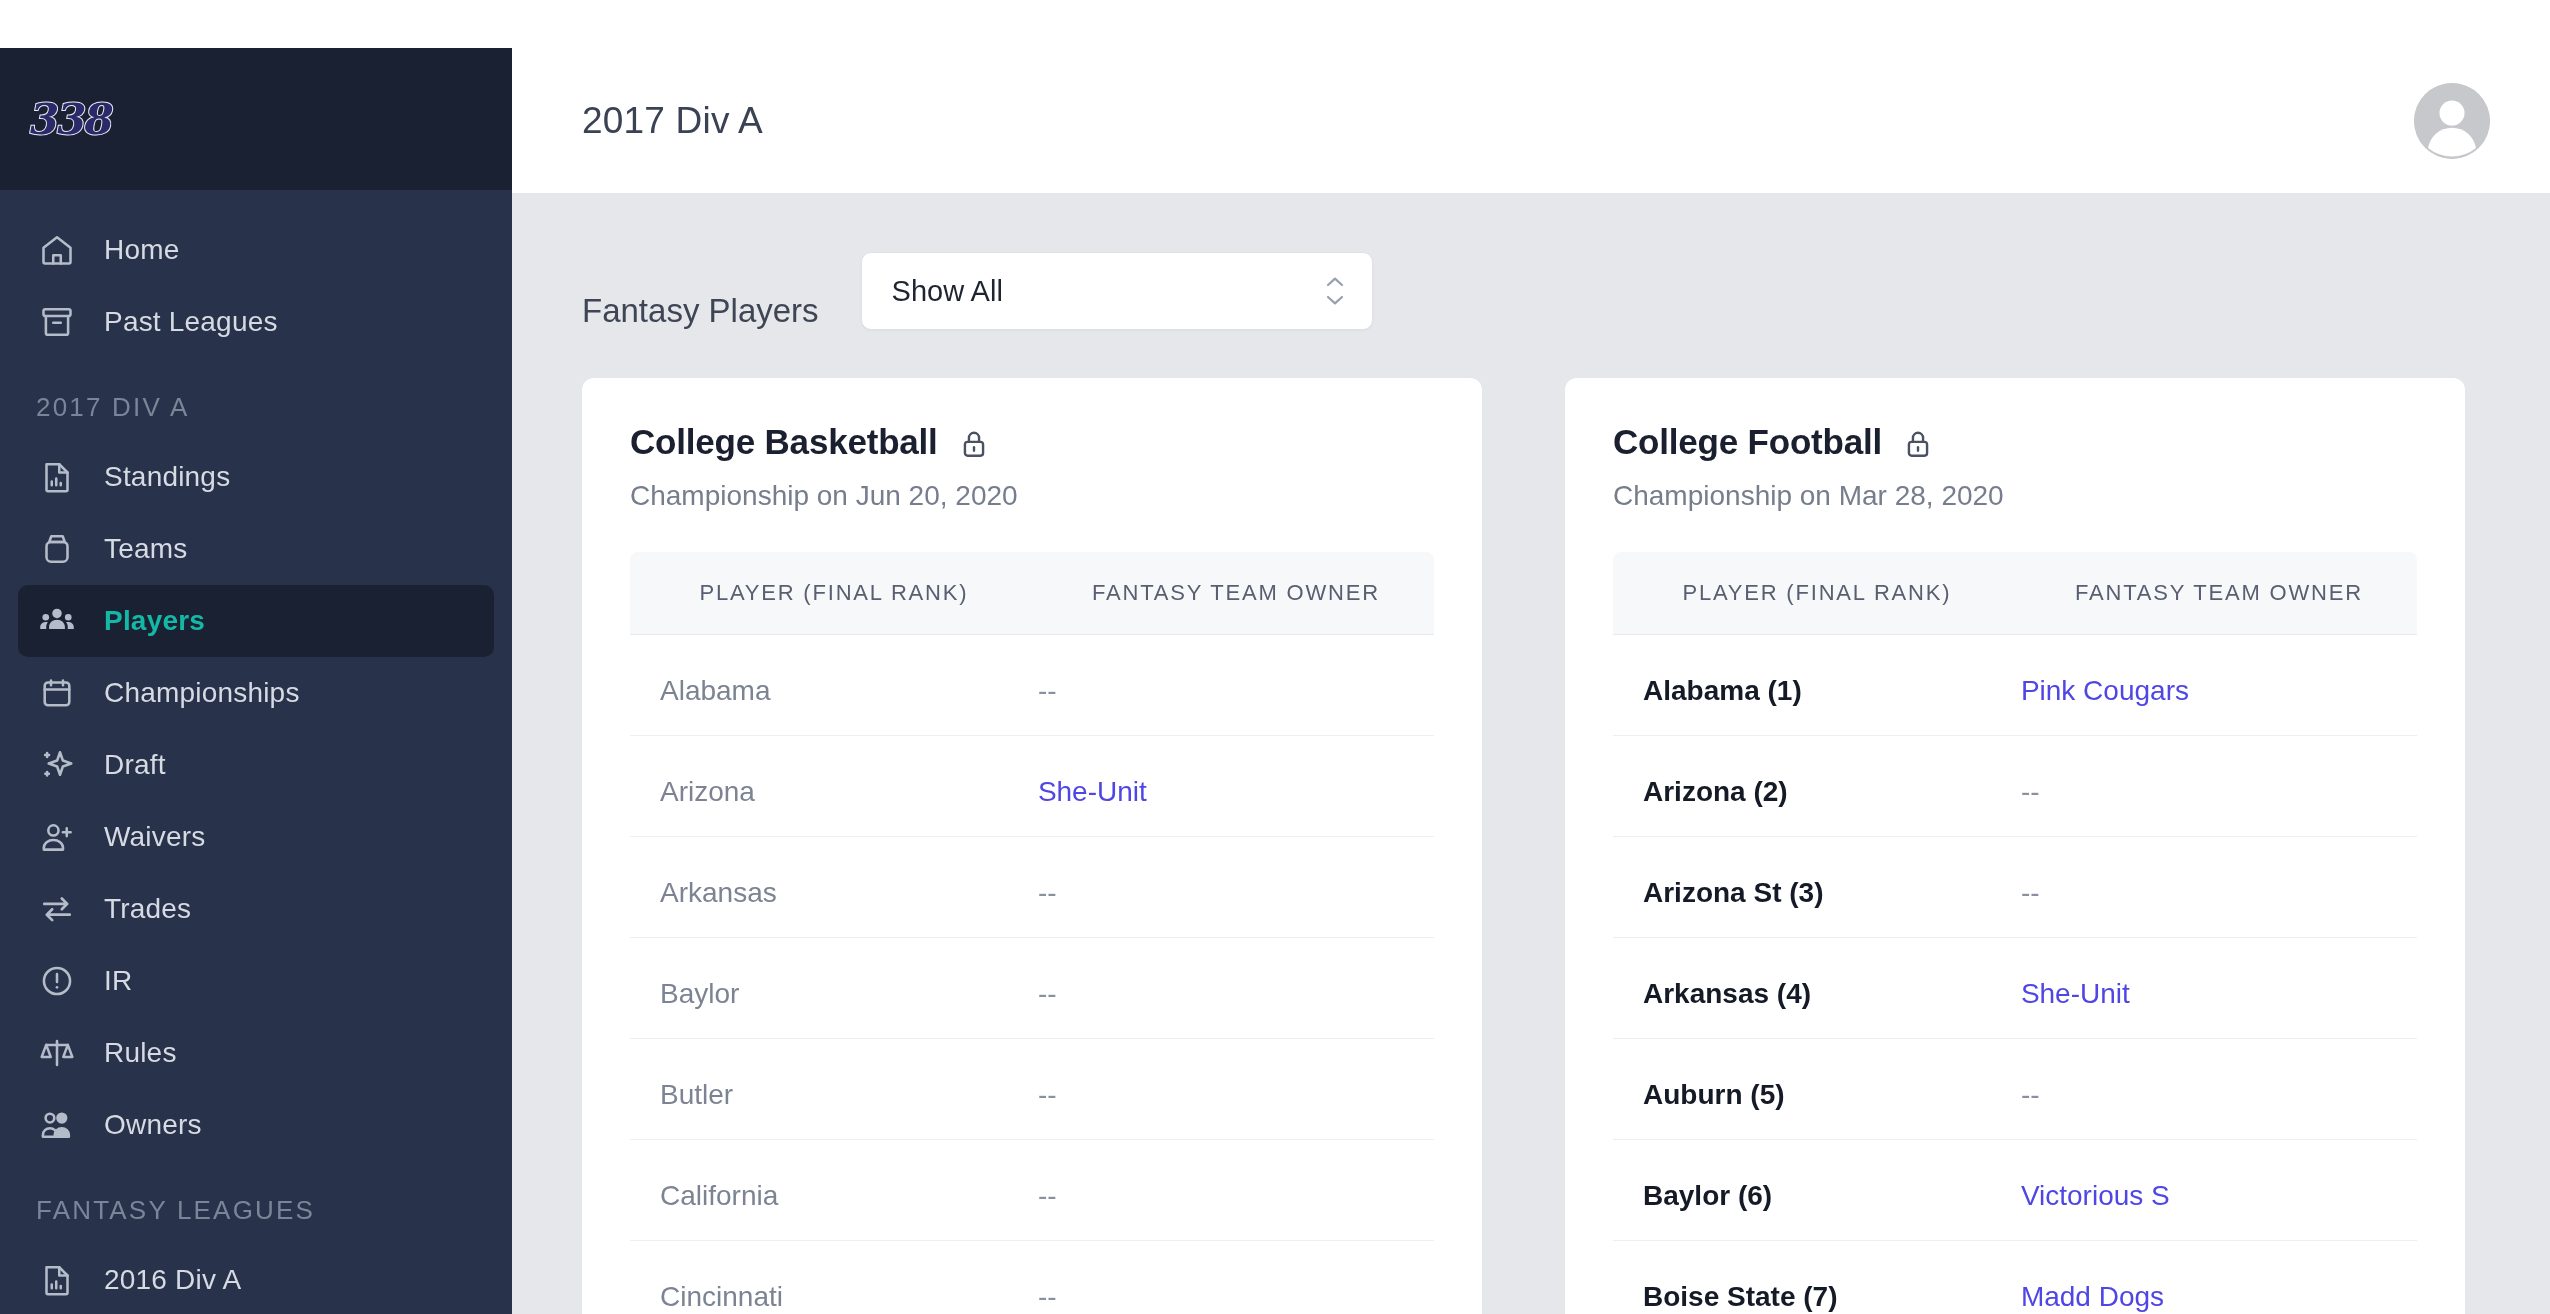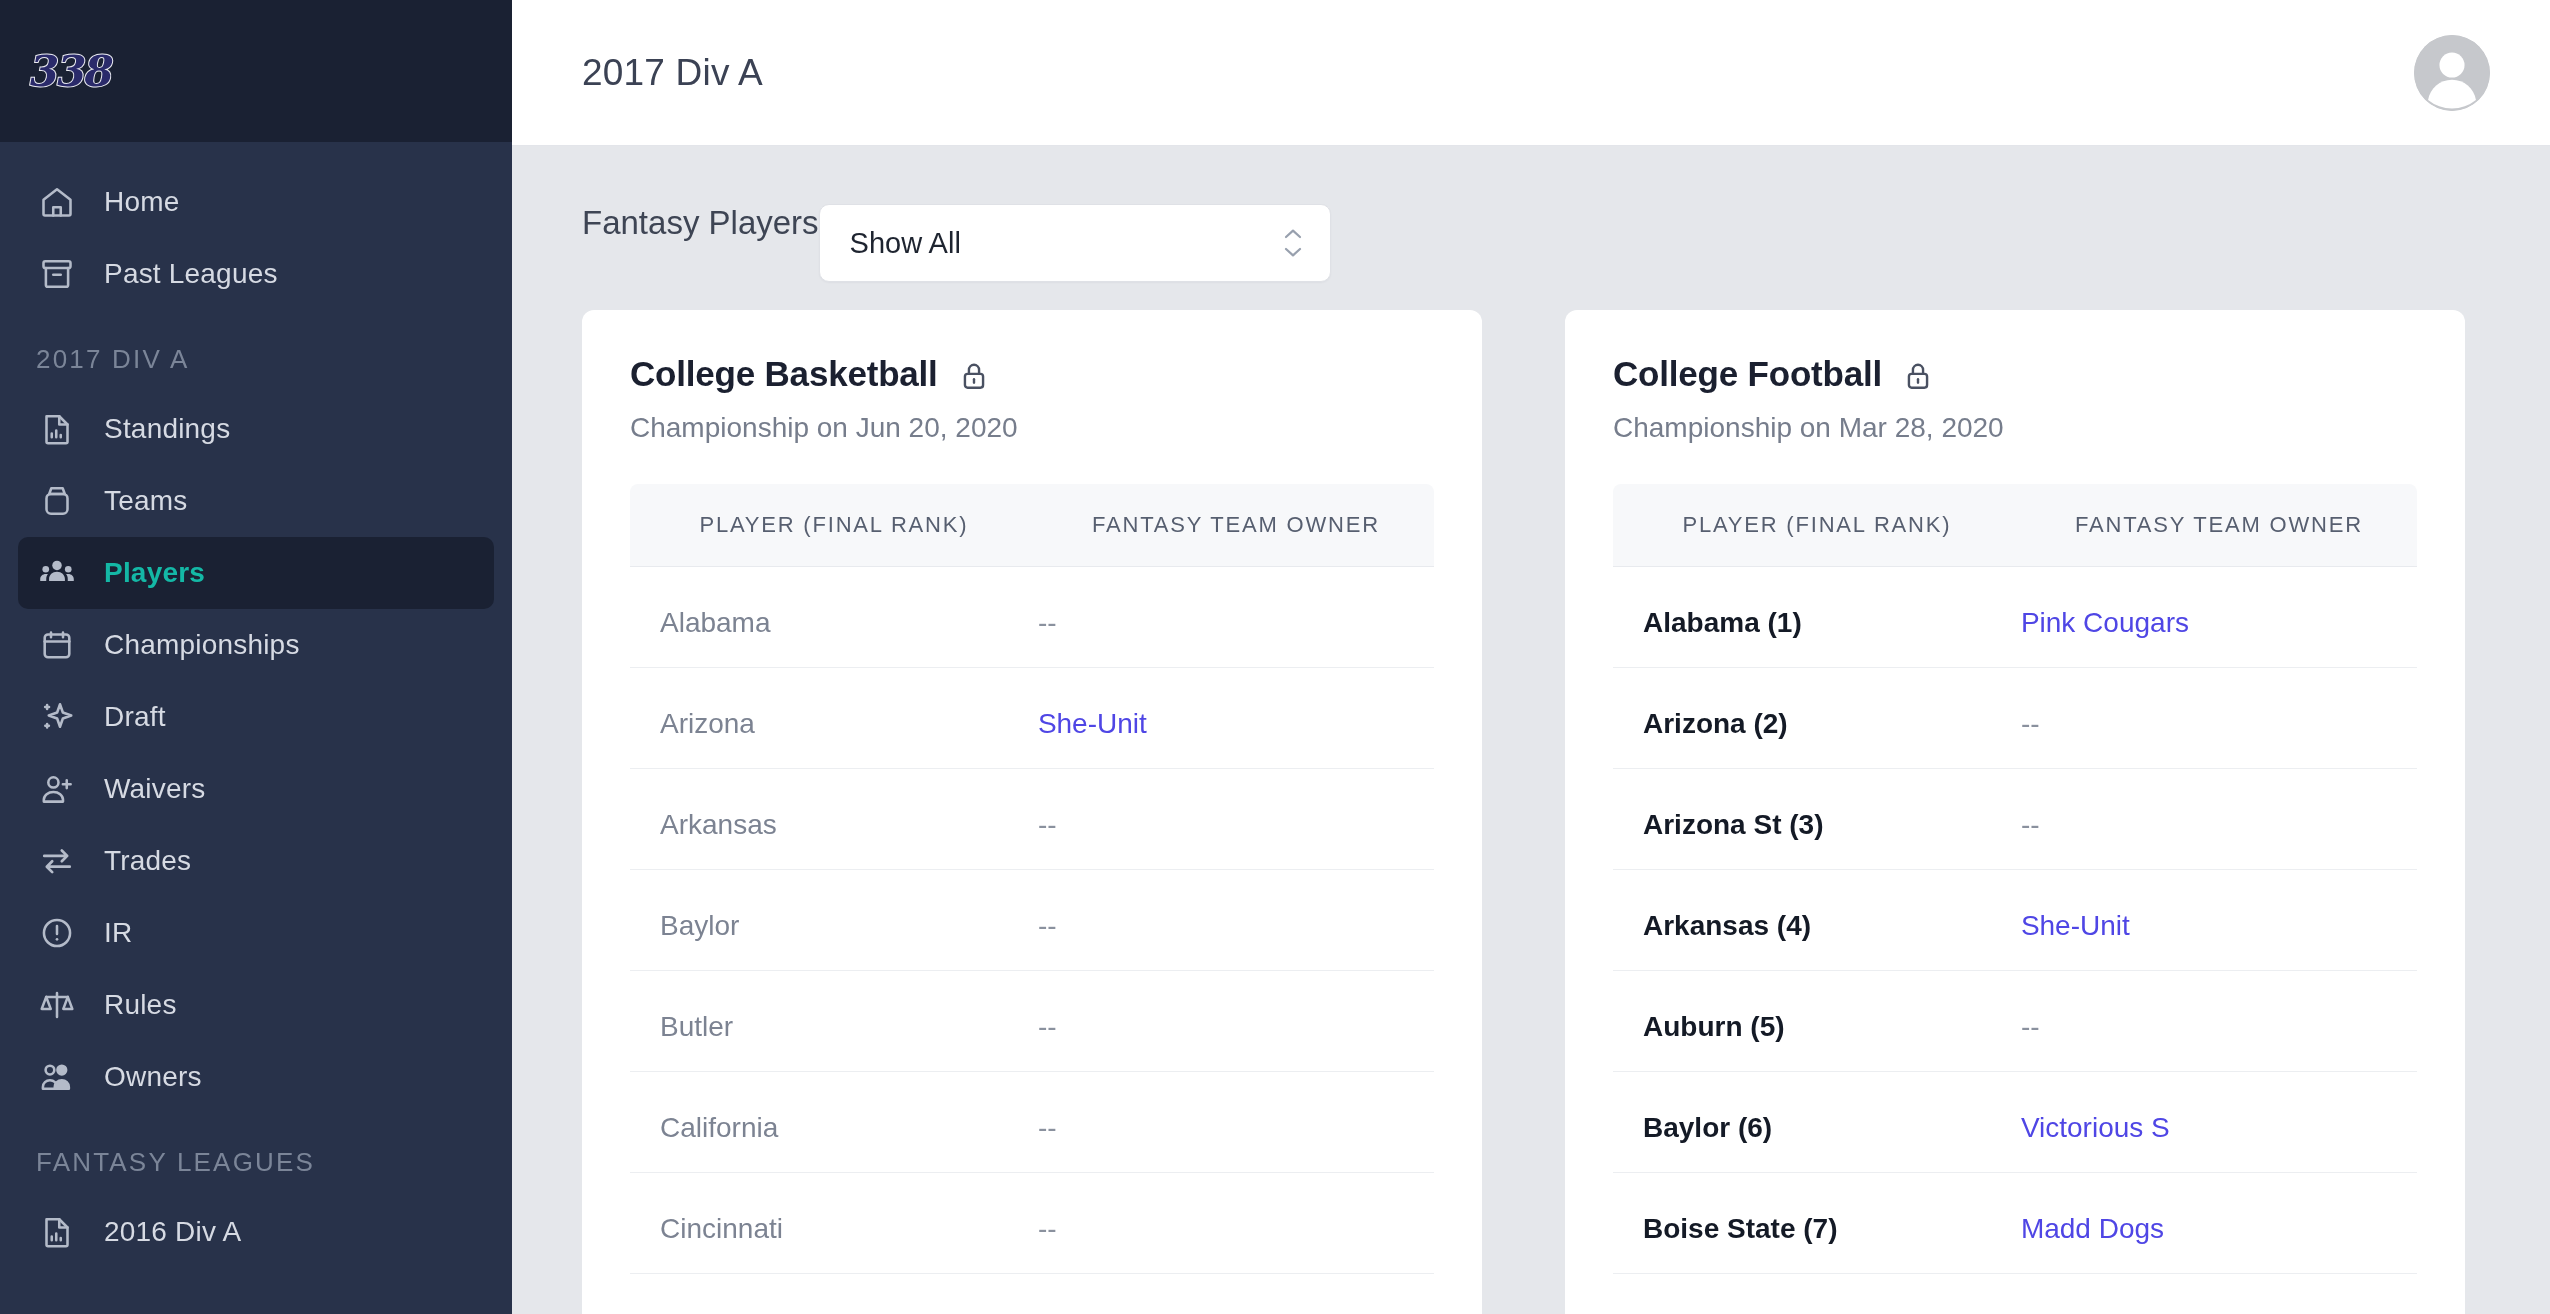"338" .app { margin-top: none -> 48px }
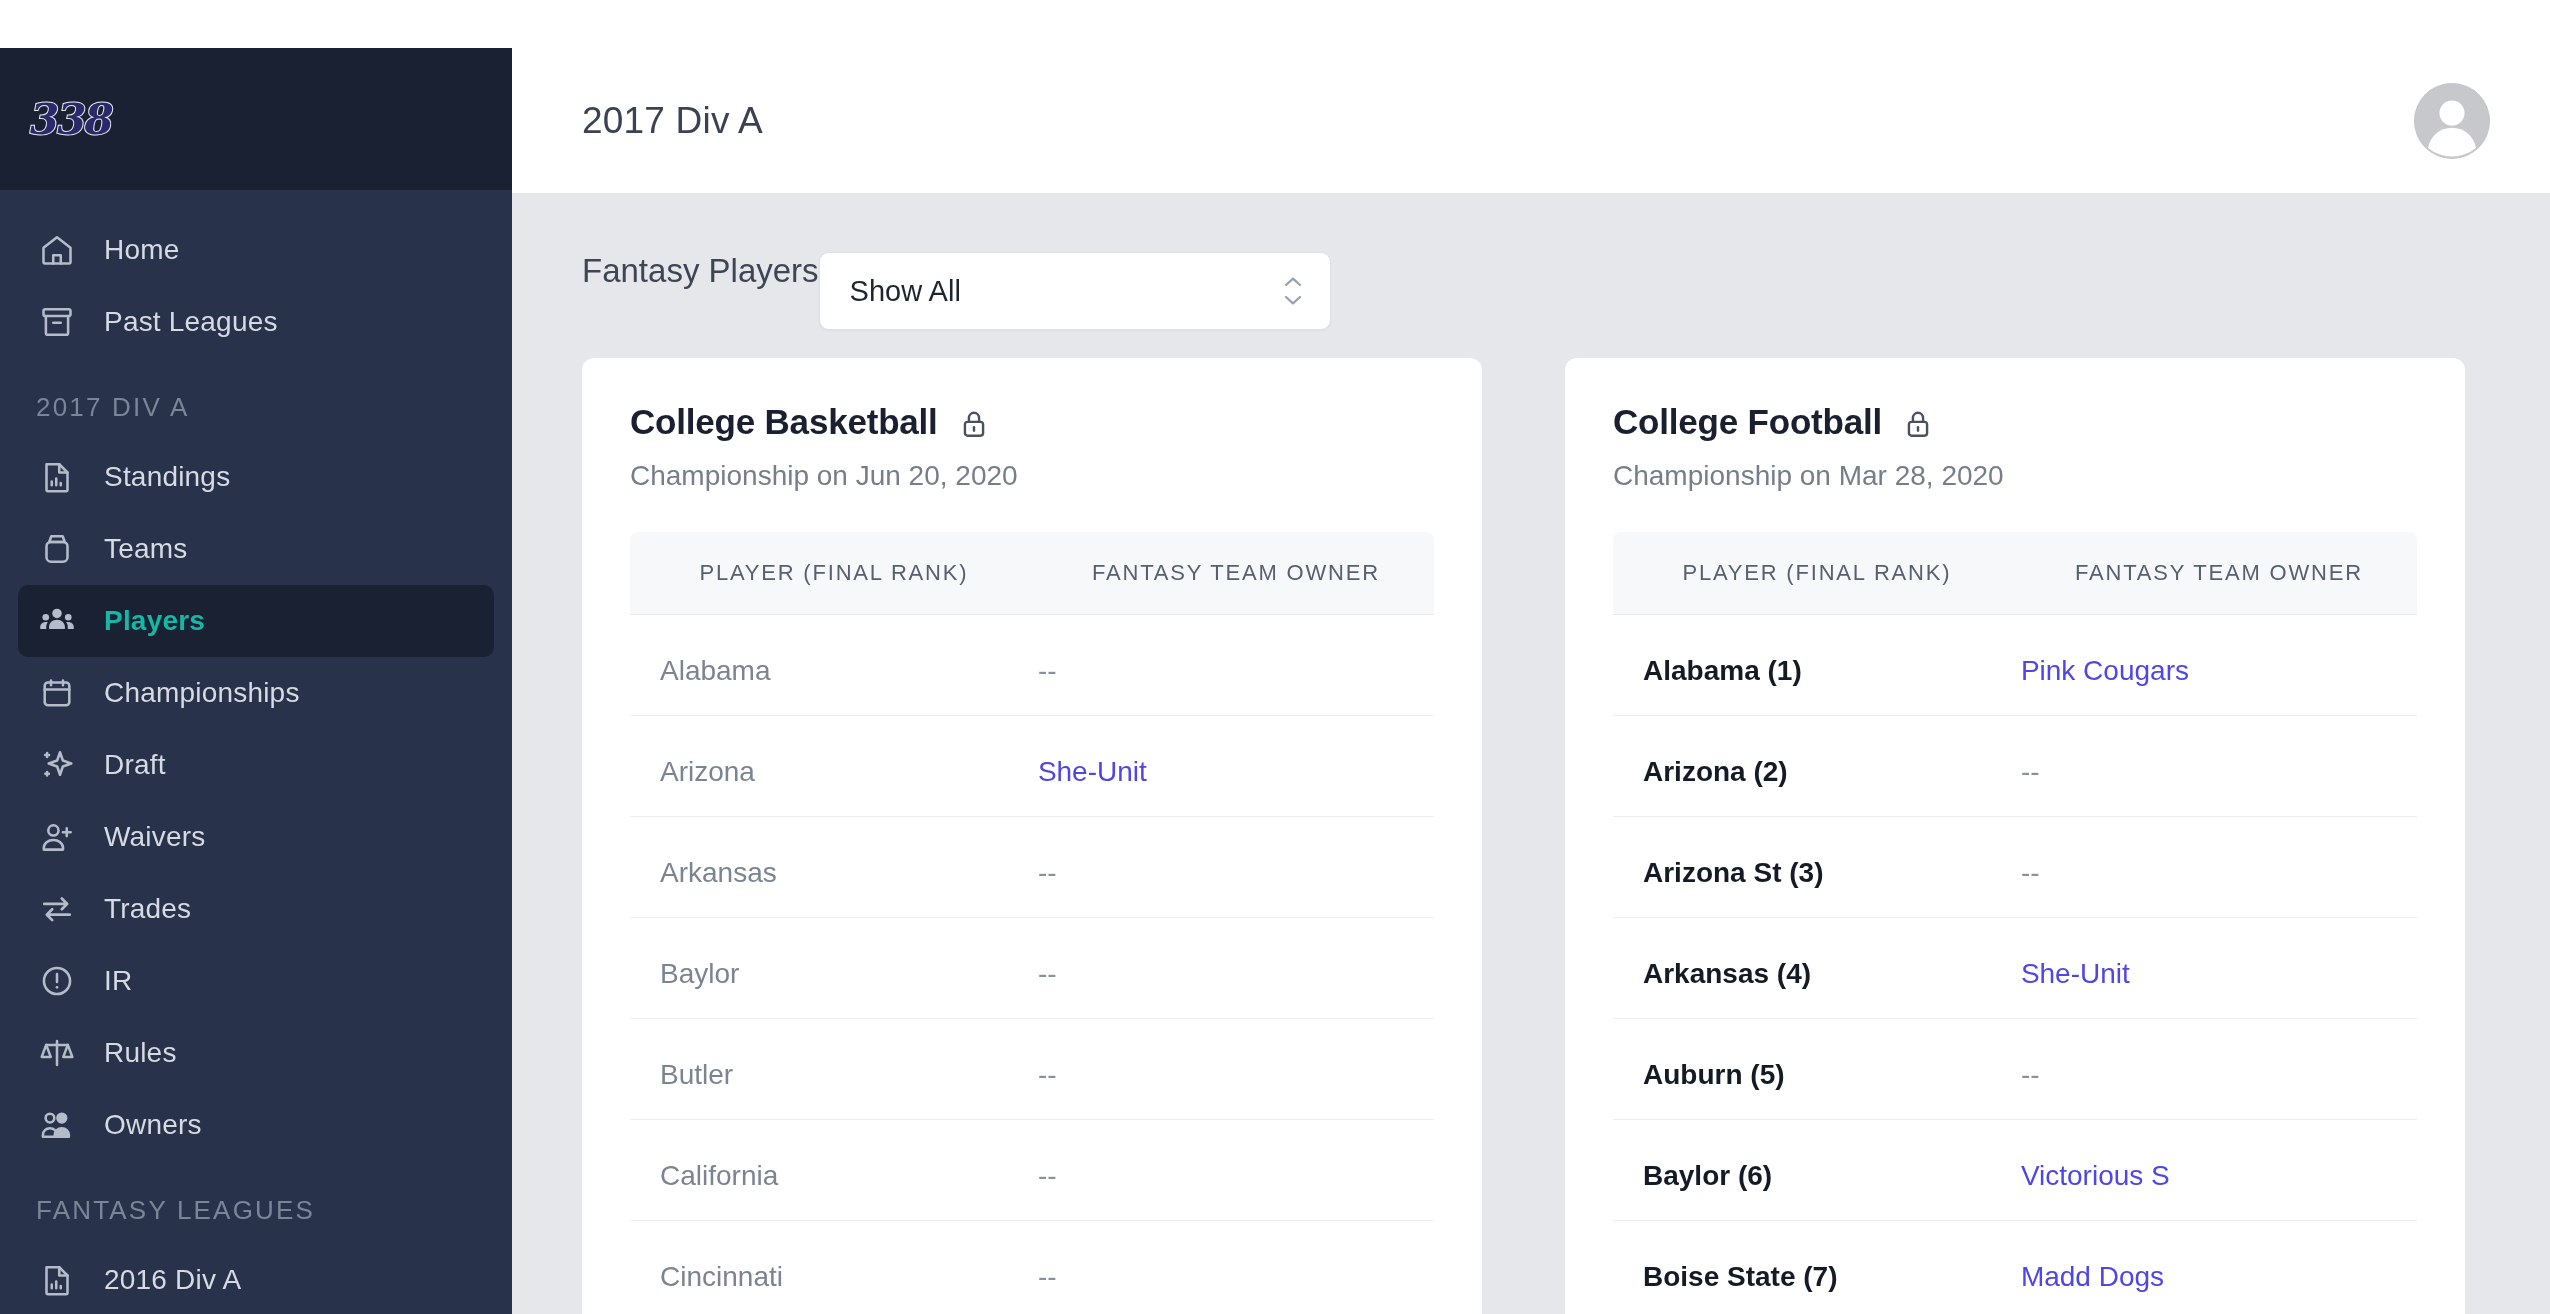"Fantasy Players" .filter-row { align-items: flex-start -> flex-end; gap: none -> 42px; padding-bottom: 28px -> 48px }
